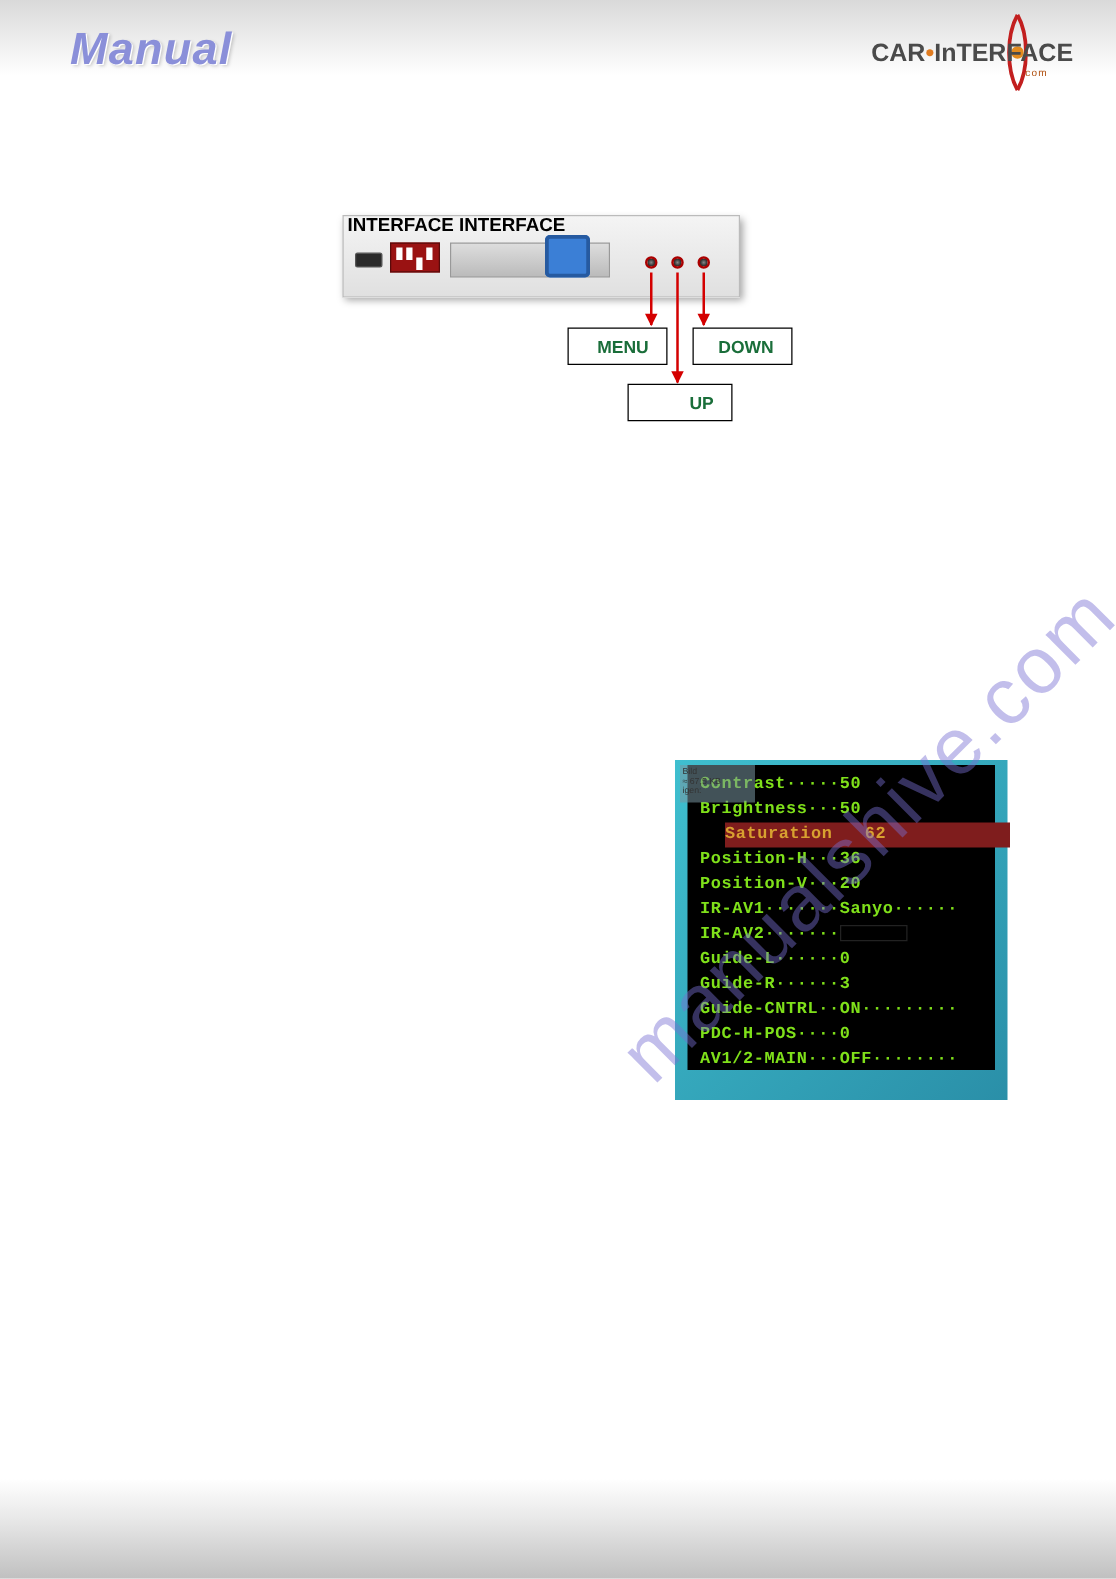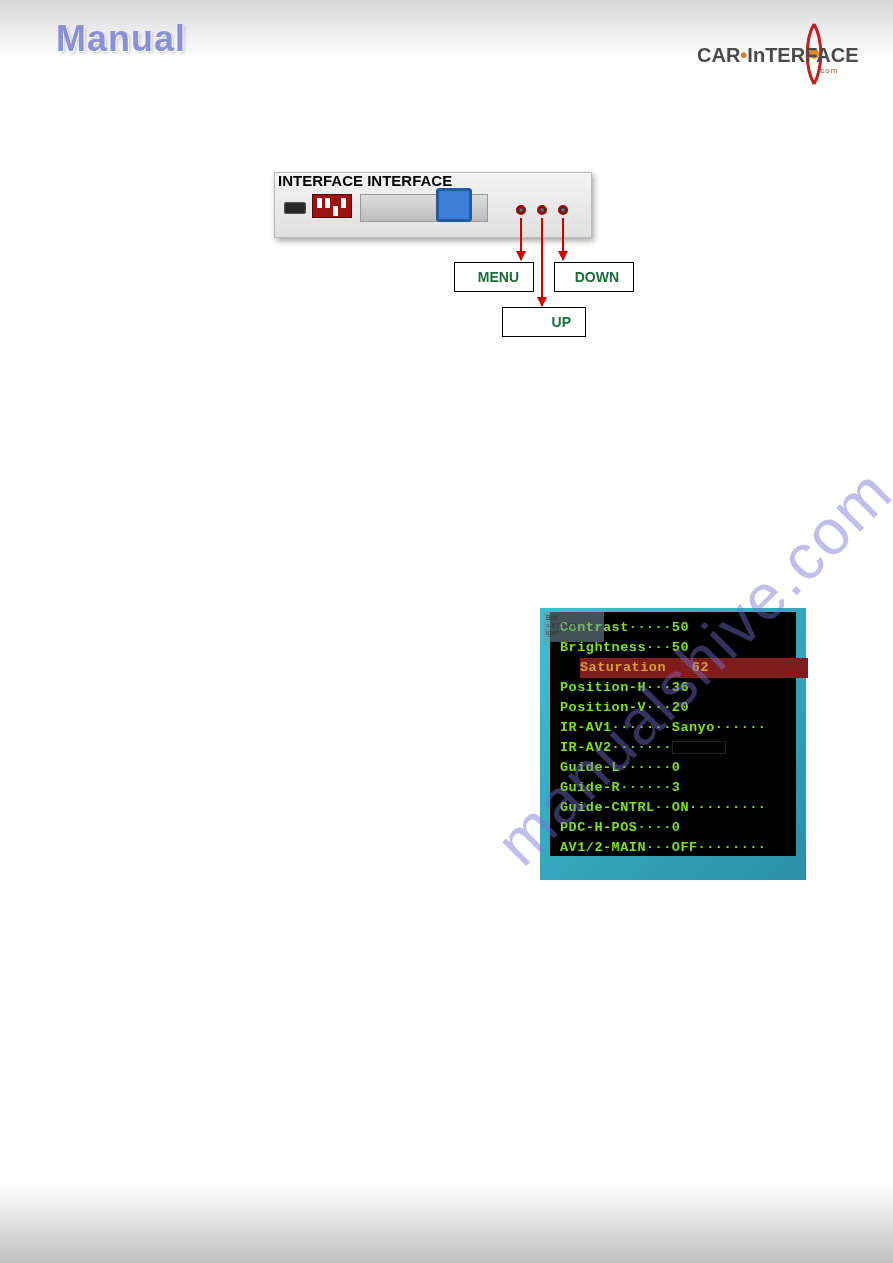"Manual" .manual-logo { font-style: none -> italic }
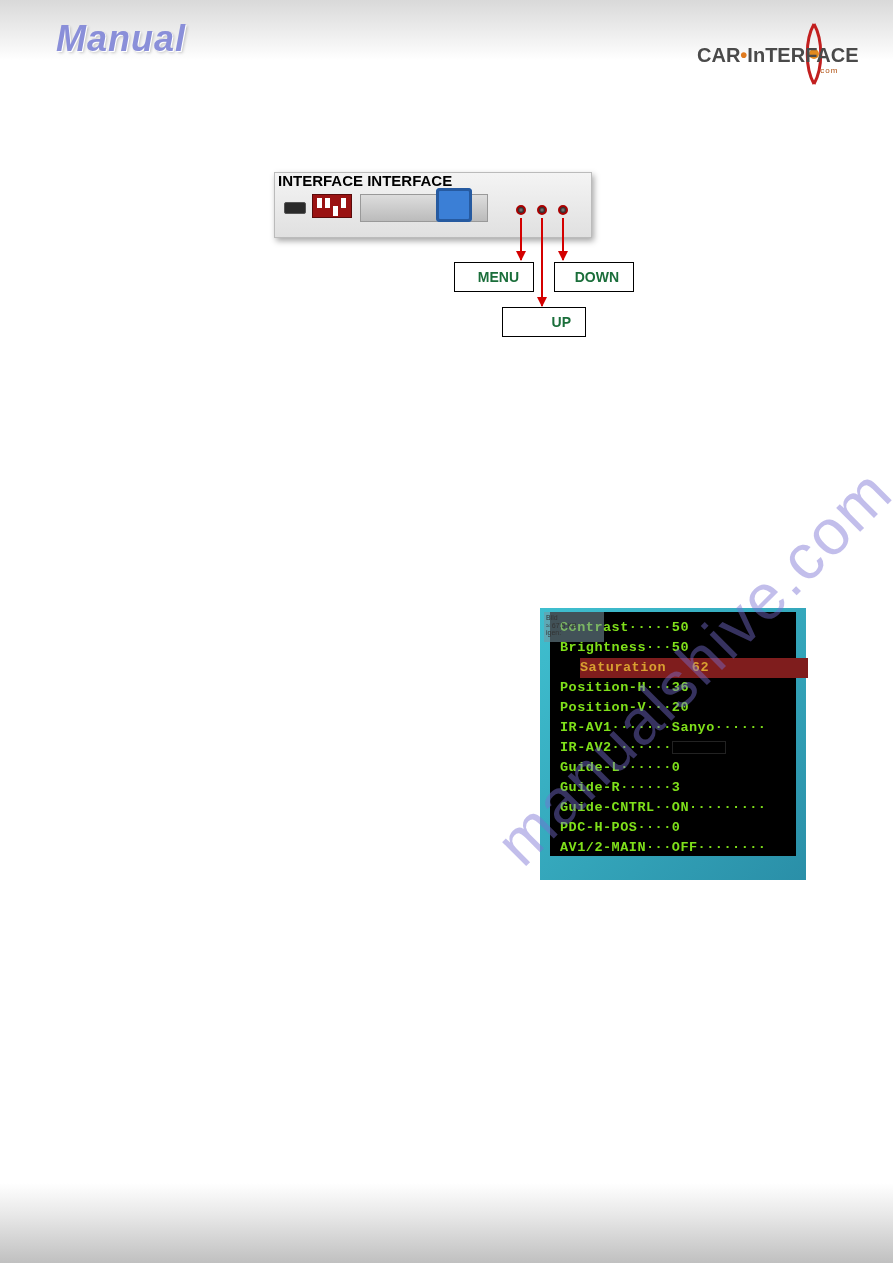"CAR•InTERFACE" .brand-logo { top: 22px -> 10px }
